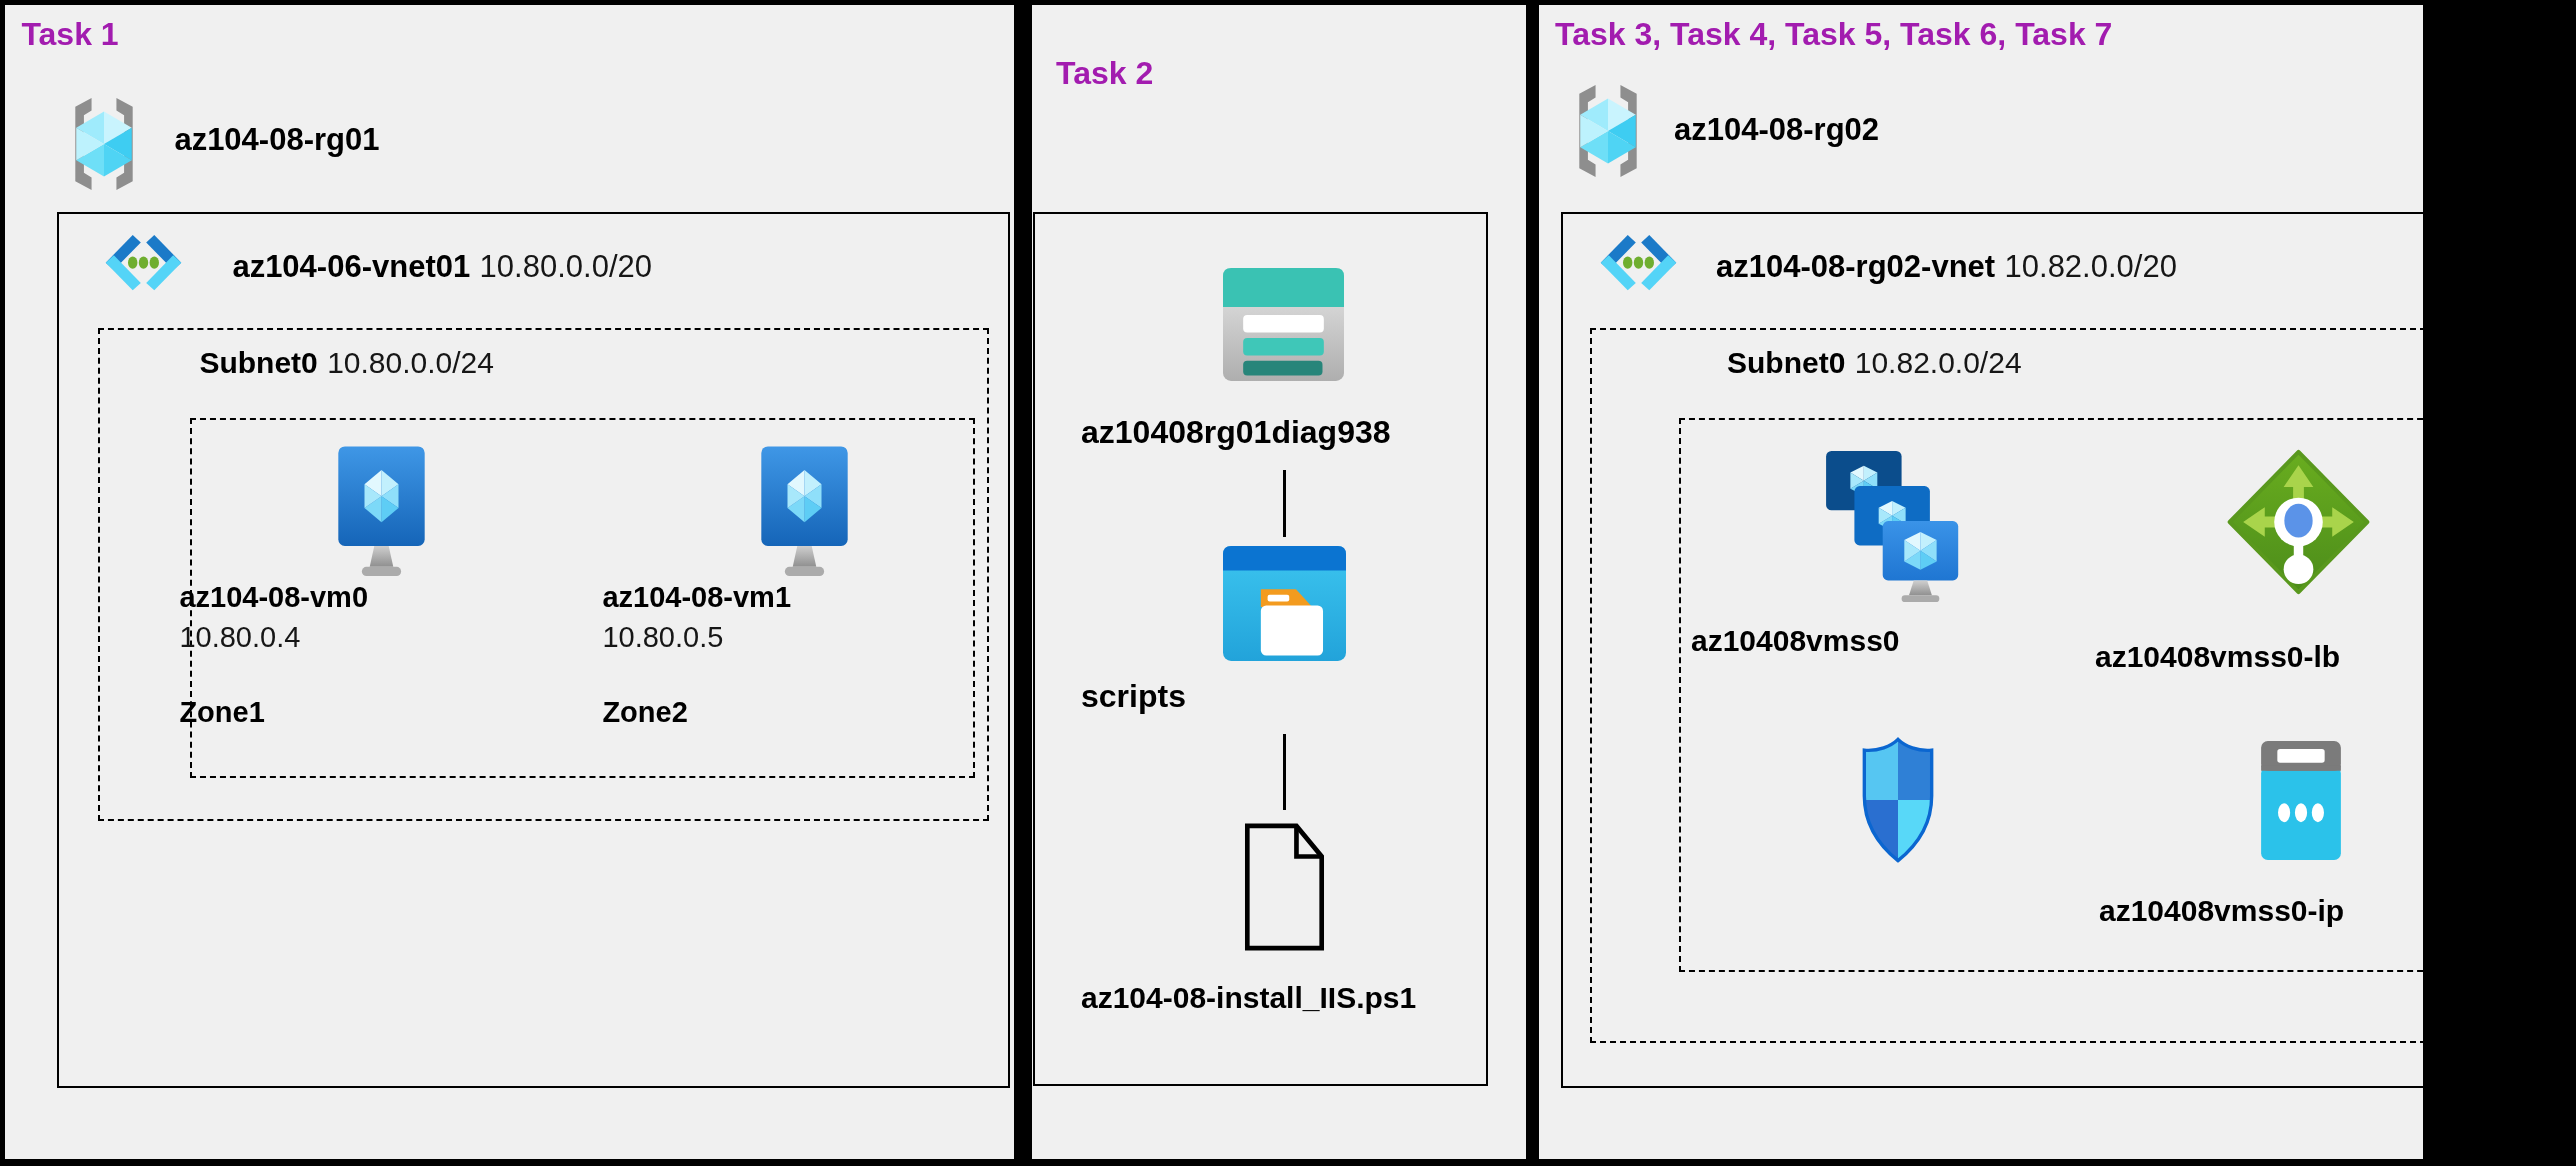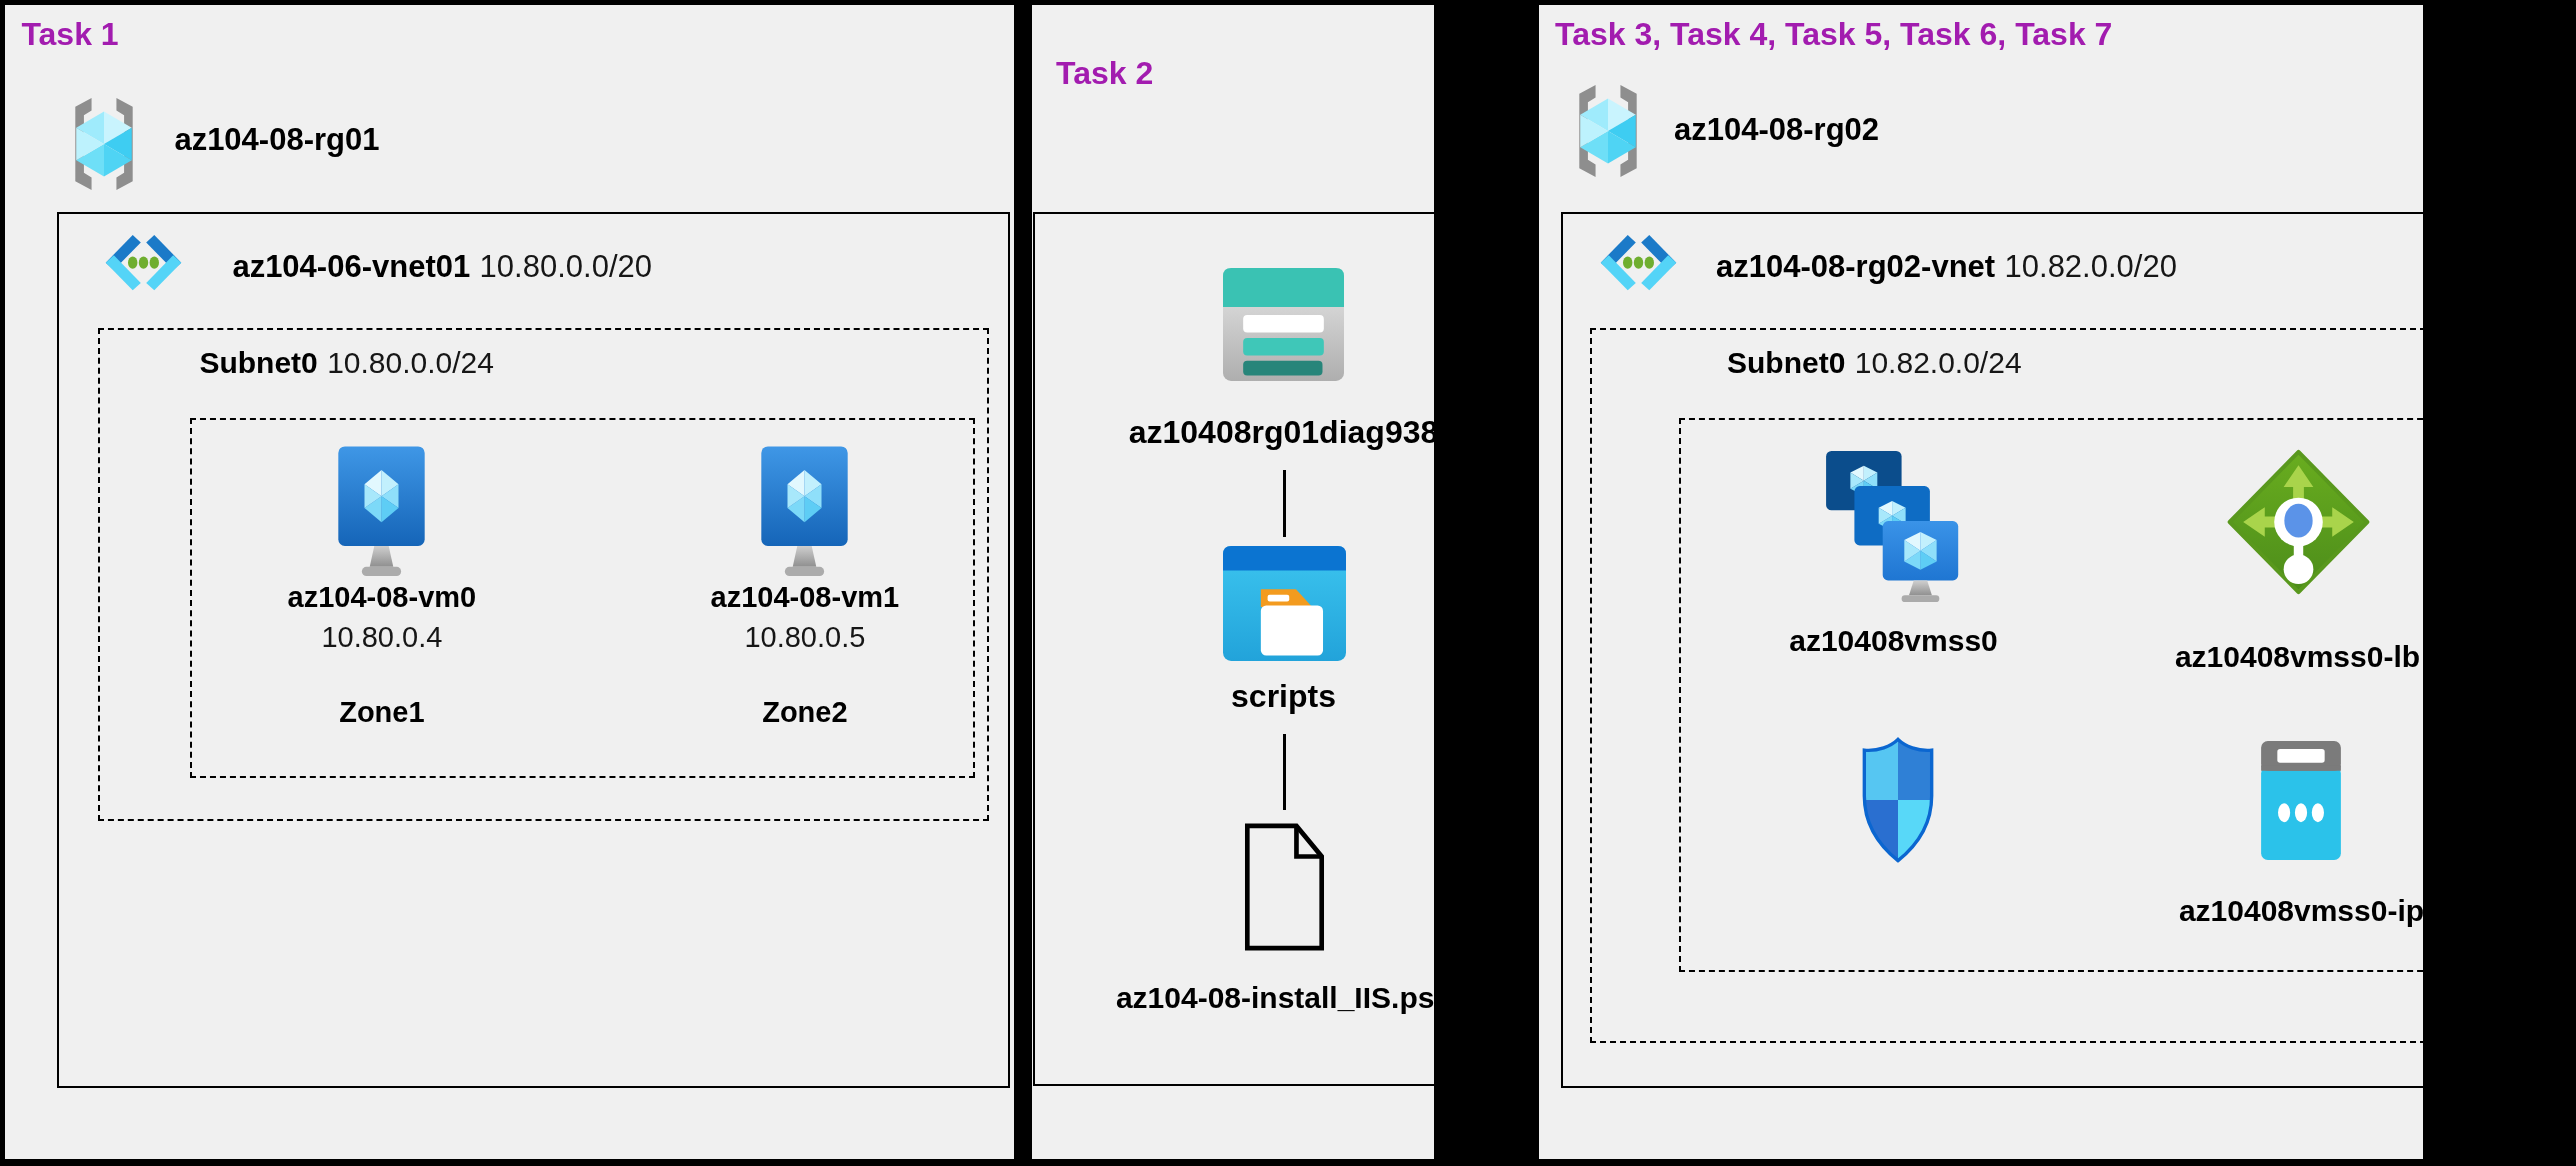"Task 2" #panel-task2 { width: 402px -> 494px }
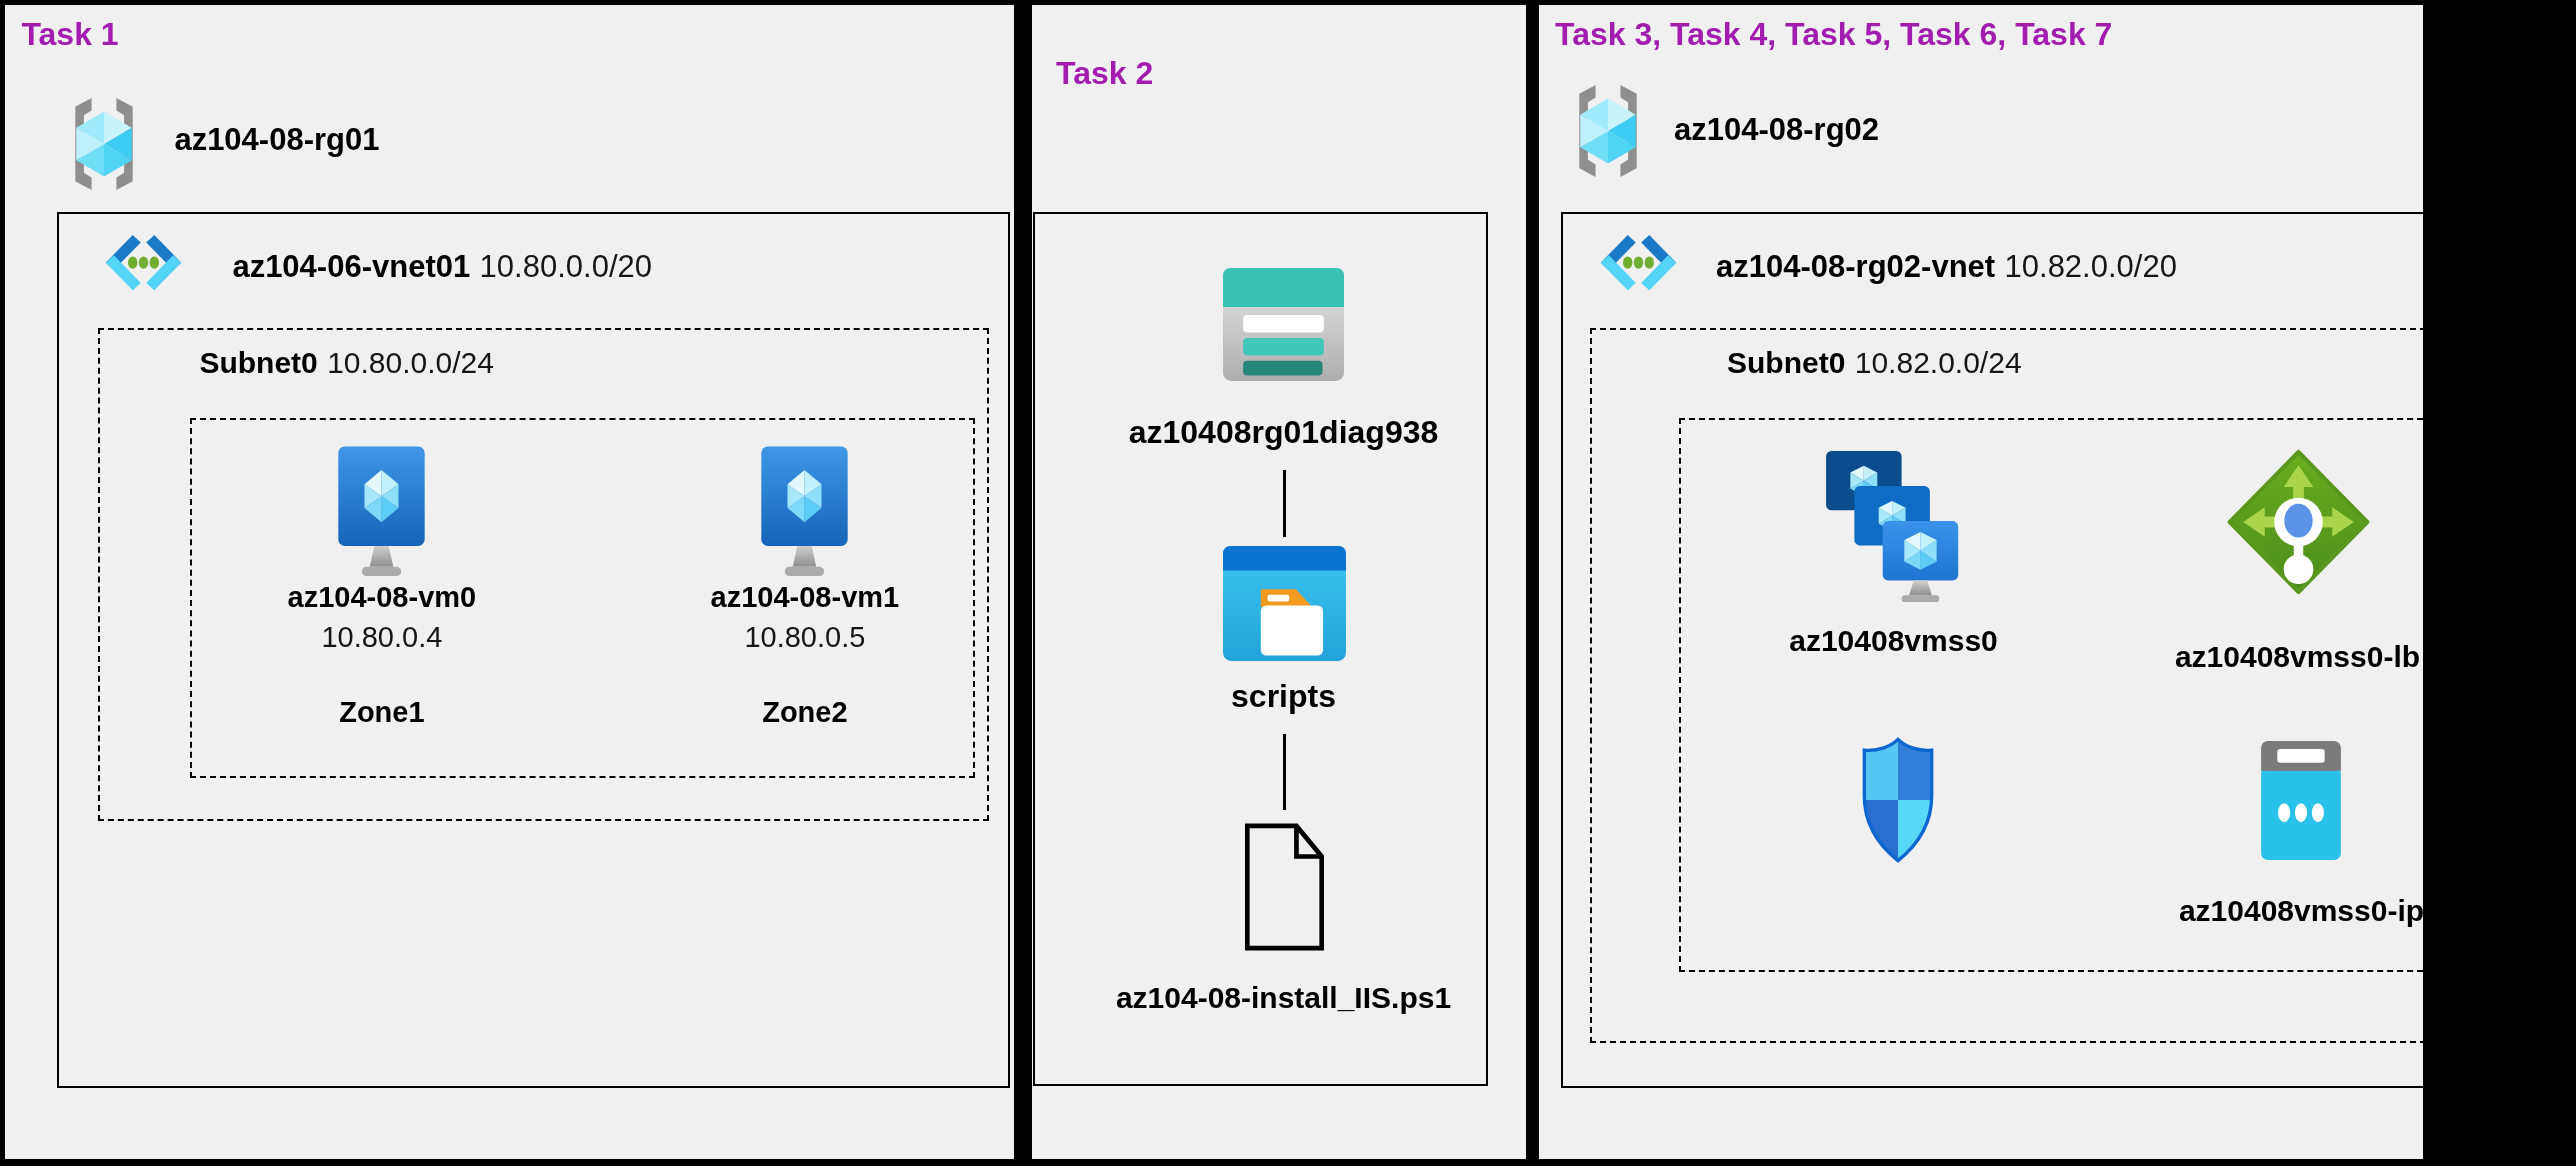"az10408rg01diag938" .center { text-align: center -> left }
